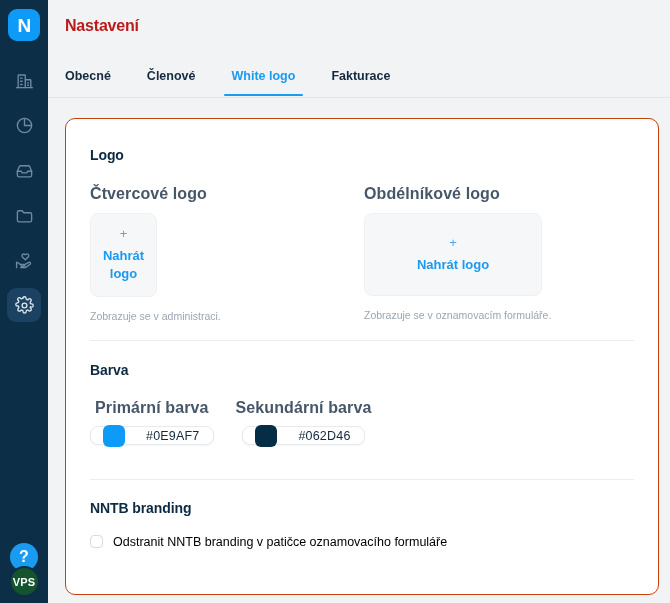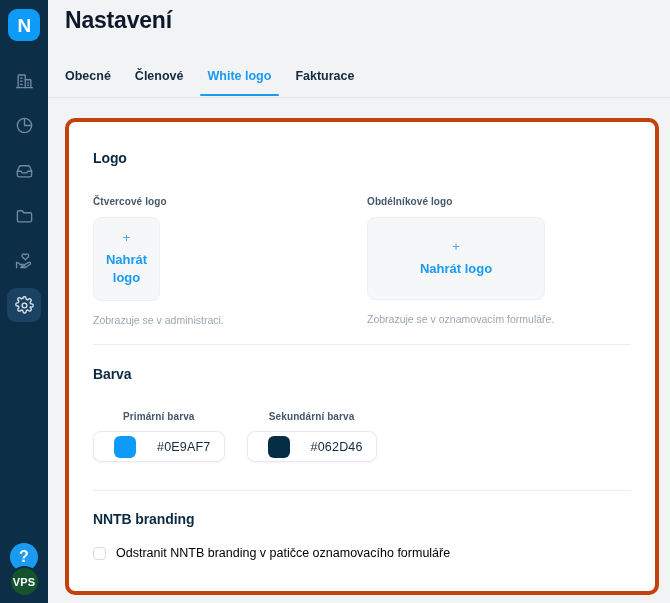"Nastavení" .page-title { color: #0f172a -> #b91c1c; font-size: 23px -> 16px; top: 7px -> 17px }
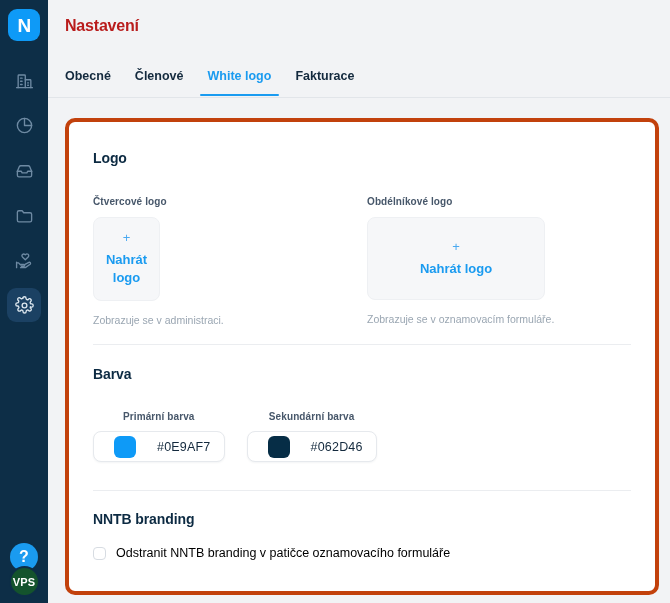"Obecné" .tabs { gap: 0 -> 12px }
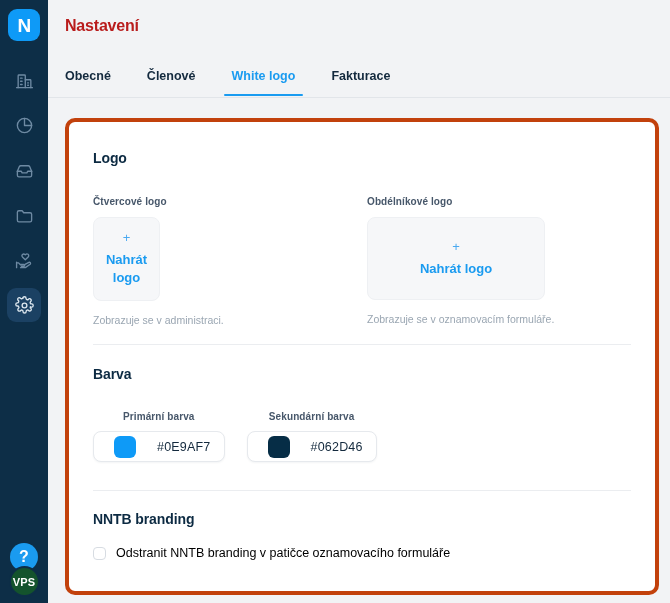"Logo" .card { border: 4px solid #c2410c -> 1px solid #c2410c }
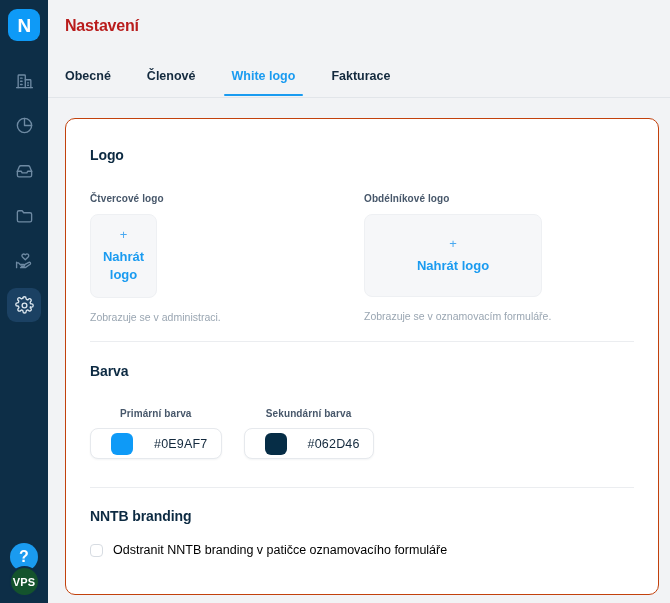"Čtvercové logo" .field-label { font-size: 10px -> 16px; margin-top: 8px -> none }
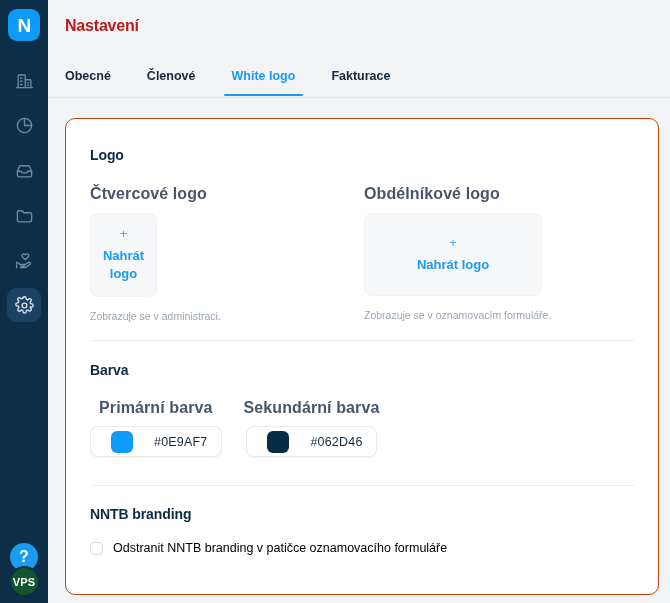"#0E9AF7" .color-field { height: 31px -> 19px; padding: 0 13px 0 20px -> 0 13px 0 12px }
